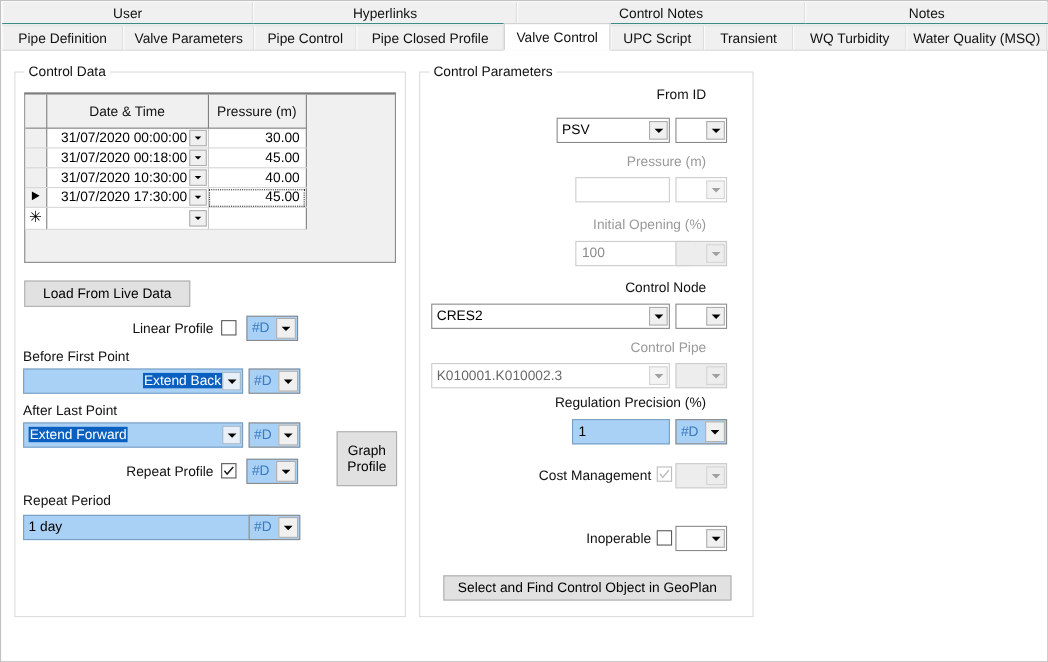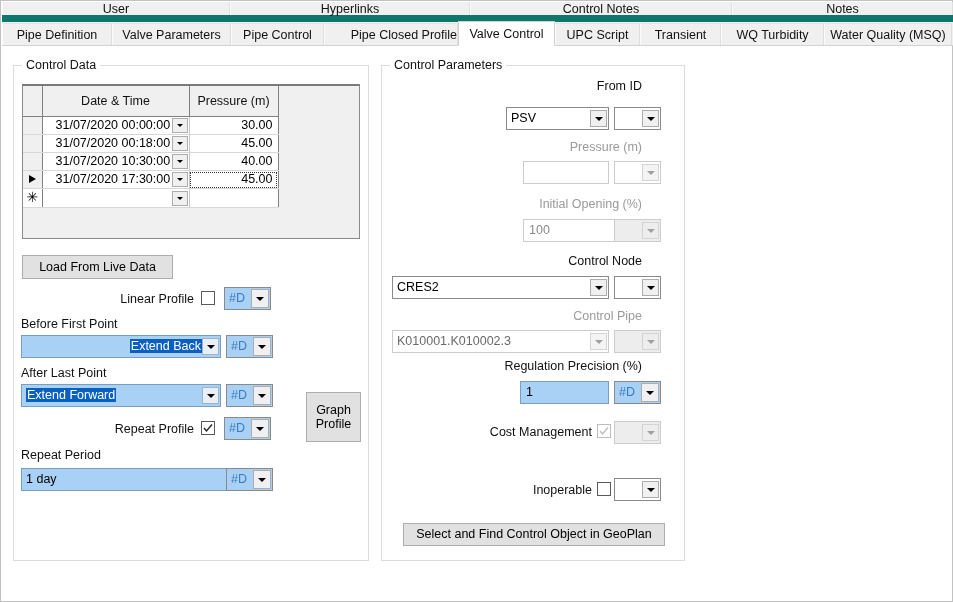"User" #tabstrip-top { border-bottom: 7px solid #0f766e -> 1px solid #0f766e }
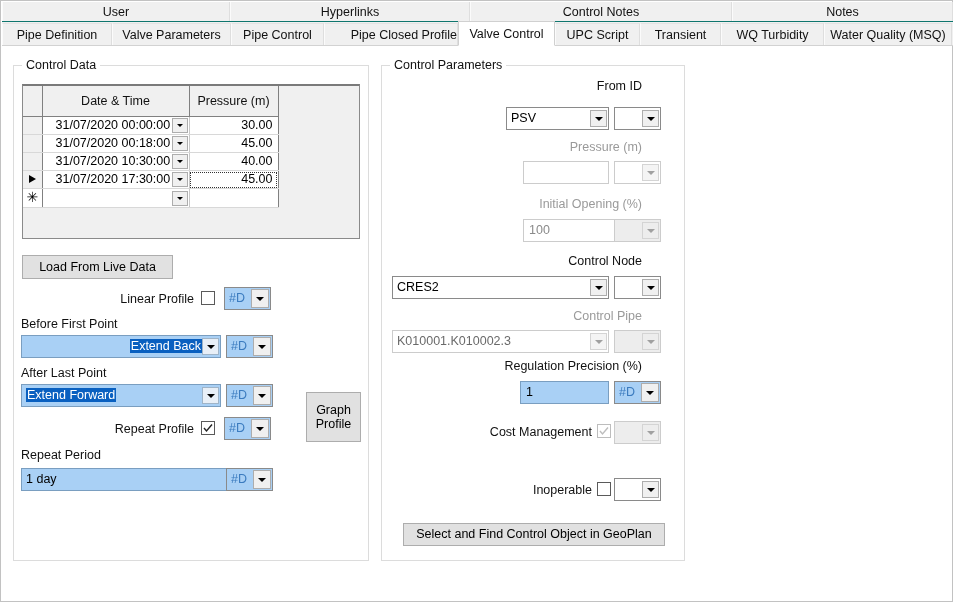"Pipe Closed Profile" div.tab { justify-content: flex-end -> none }
